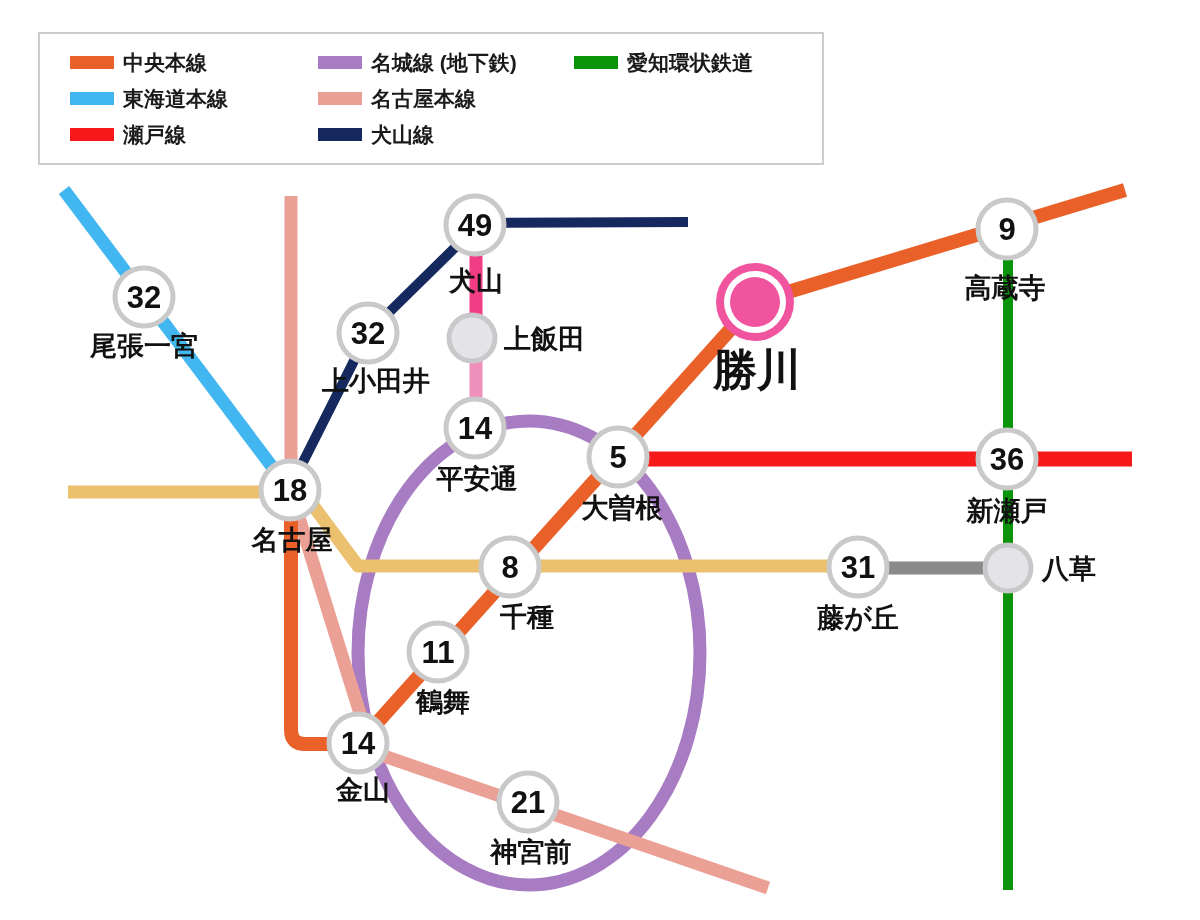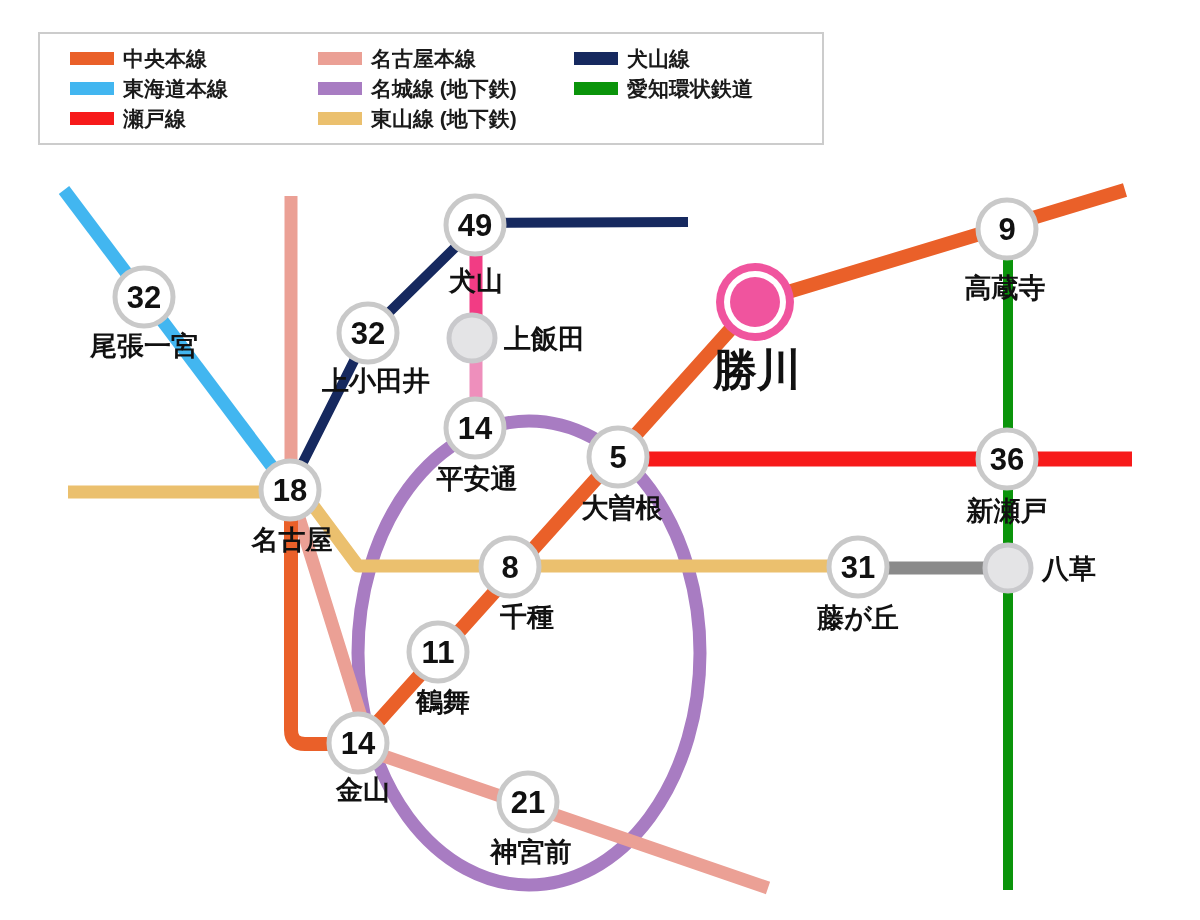"中央本線" .legend { height: 113px -> 133px }
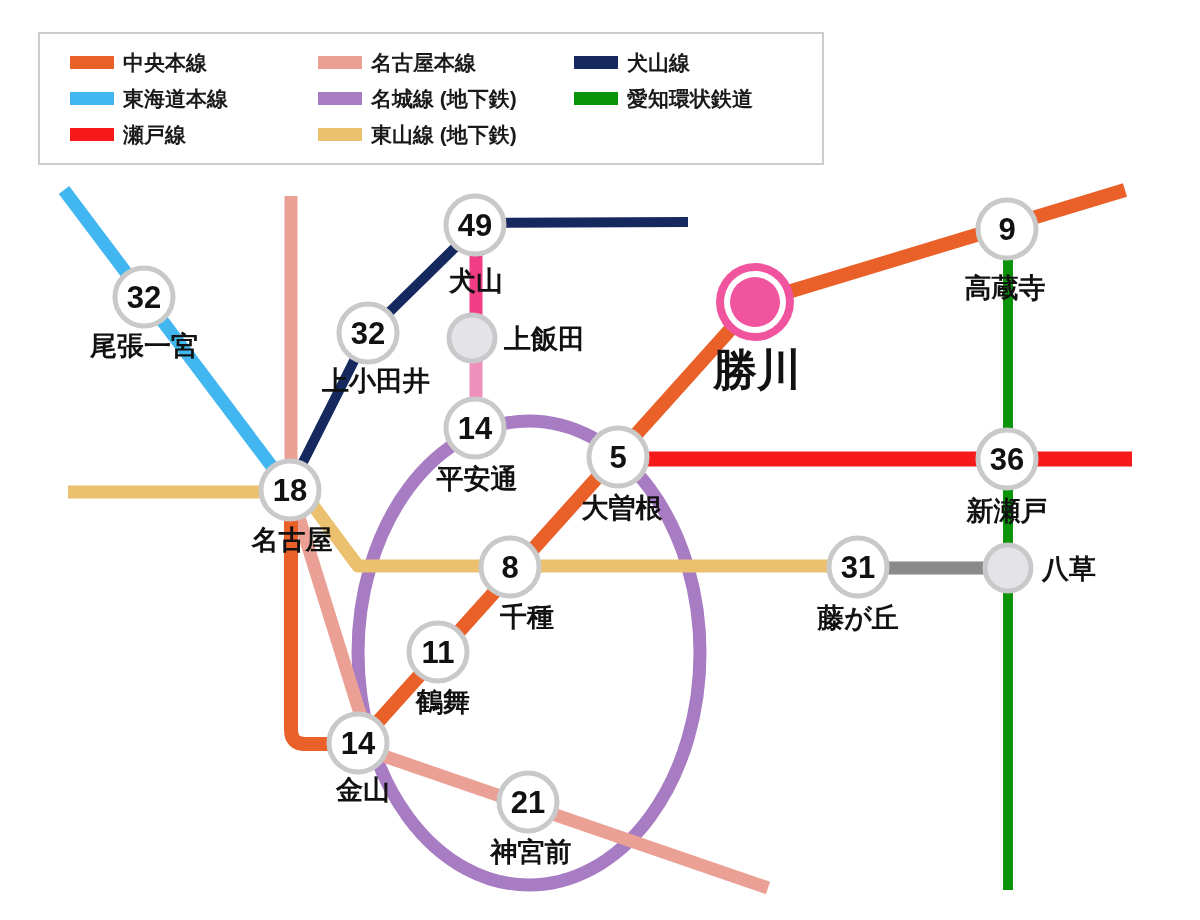"名古屋本線" div.legend-item { order: before "名城線 (地下鉄)" -> after "名城線 (地下鉄)" }
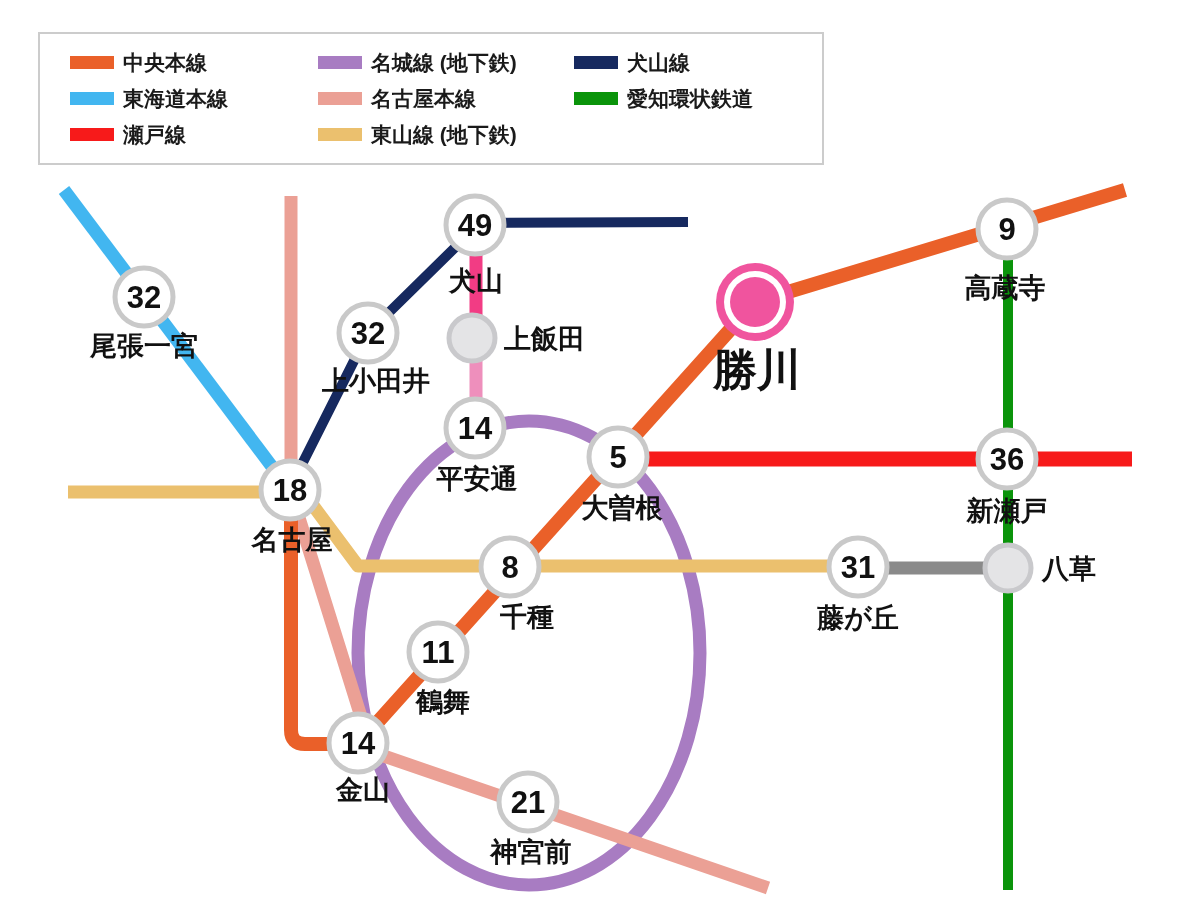"東山線 (地下鉄)" div.legend-item { html: <div> <span></span> <span>東山線 (地下鉄)</span> </div> -> none }
